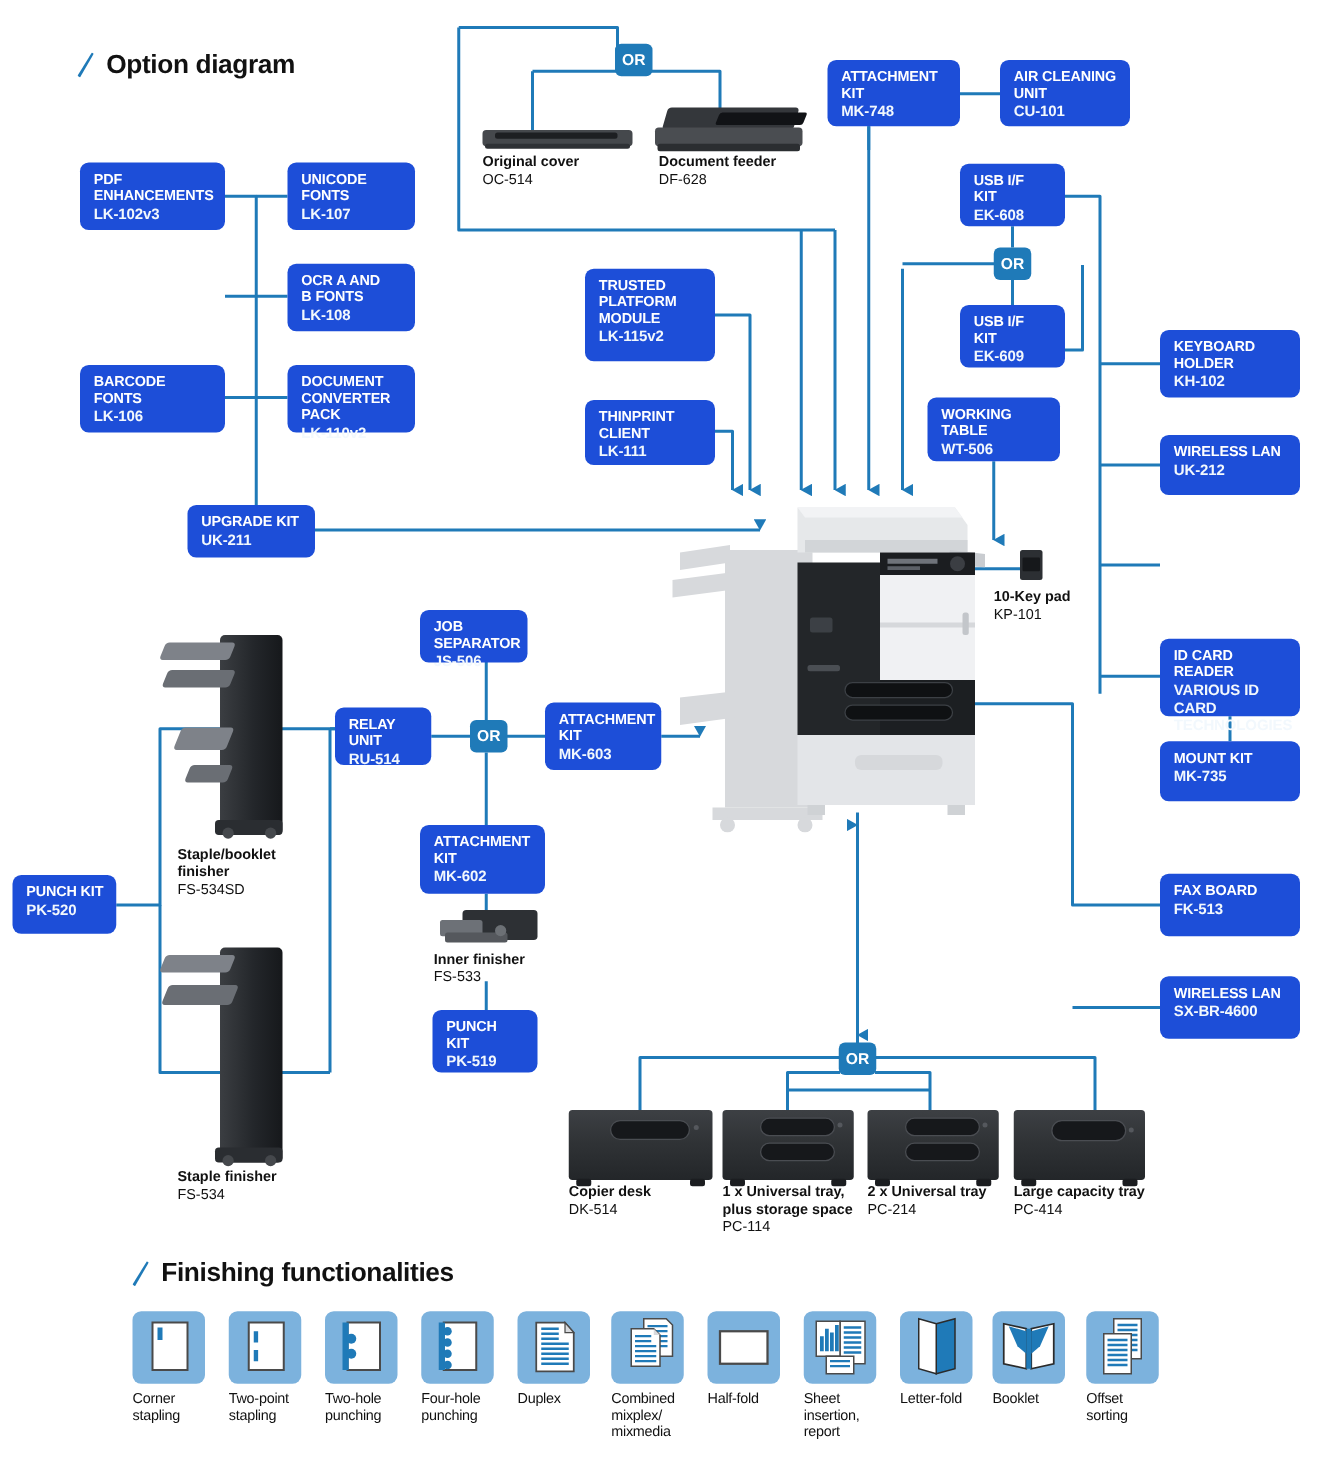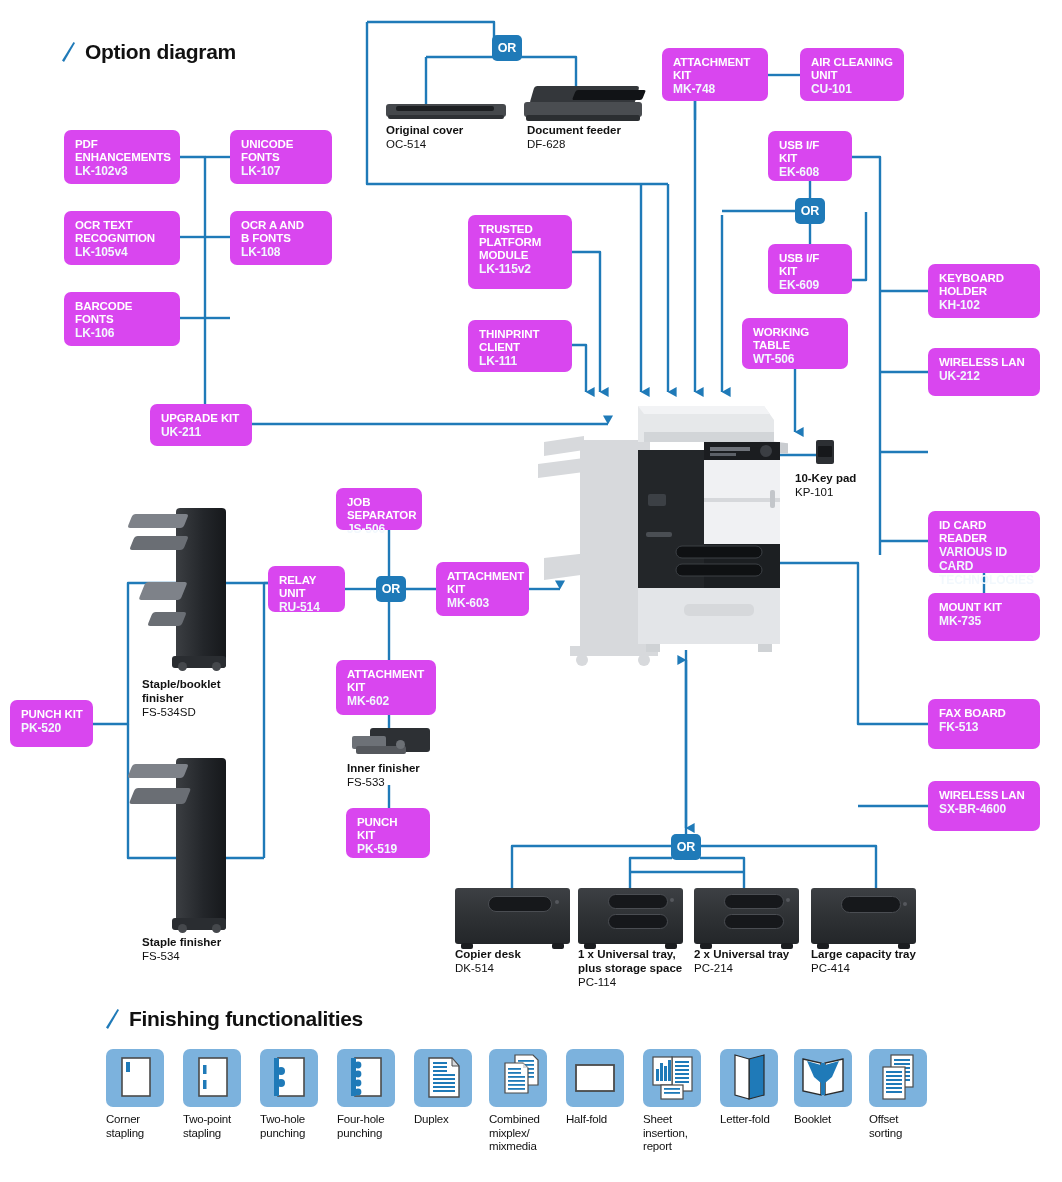"ATTACHMENT" .obox { background: #d946ef -> #1d4ed8 }
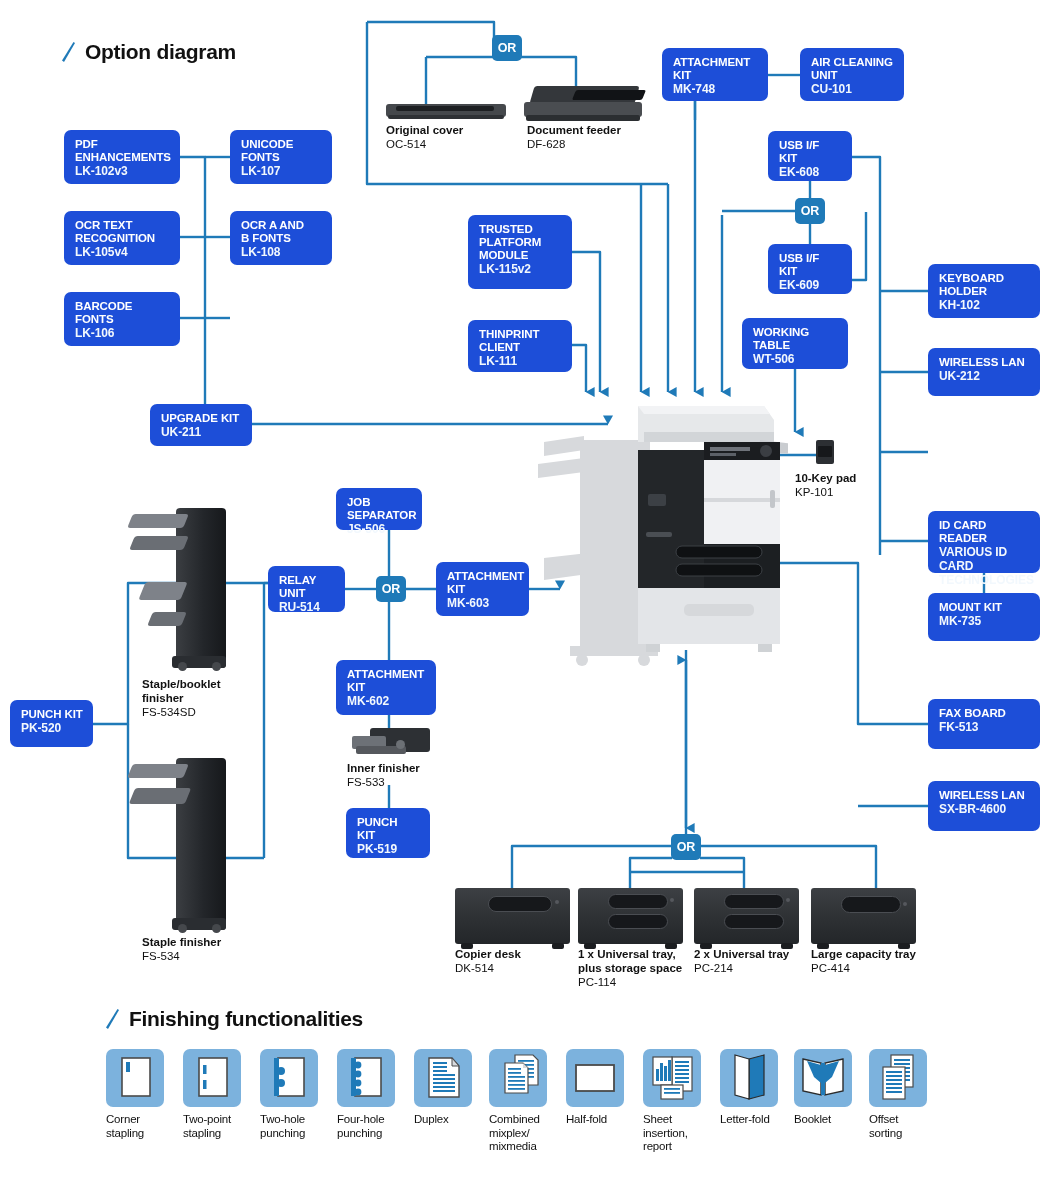"OCR TEXT" div.obox { html: <div> <div>OCR TEXT<br>RECOGNITION</div> <div>LK-105v4</div> </div> -> none }
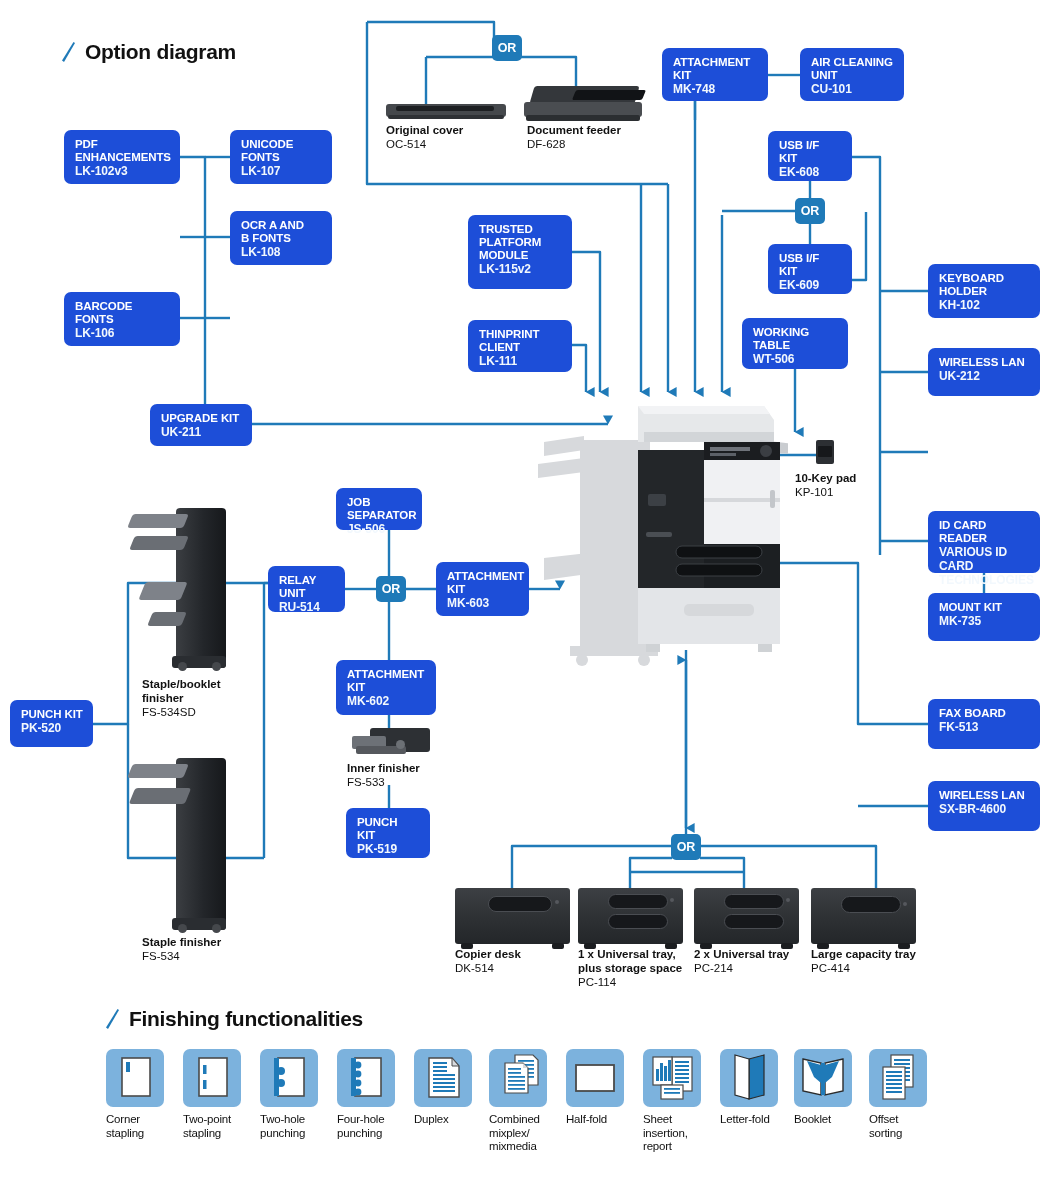"DOCUMENT" div.obox { html: none -> <div> <div>DOCUMENT<br>CONVERTER PACK</div> <div>LK-110v2</div> </div> }
